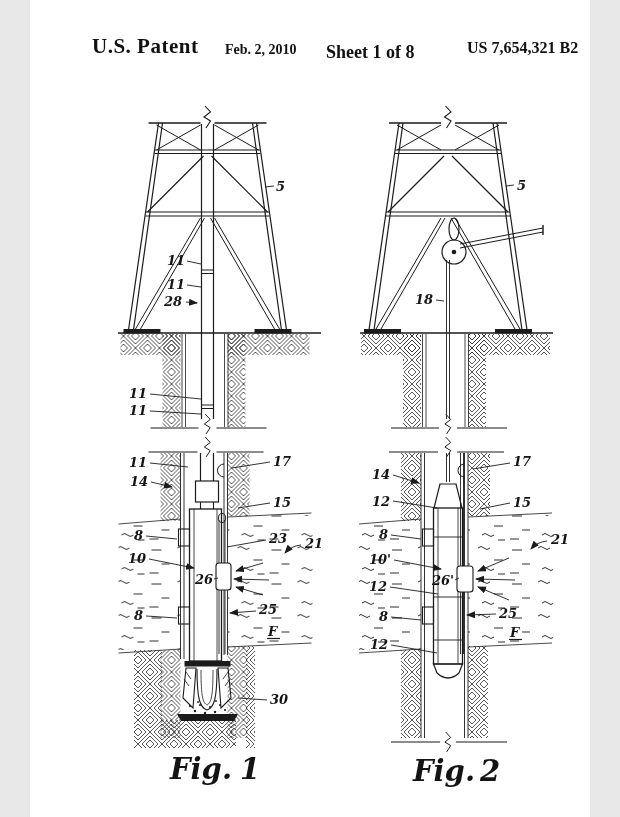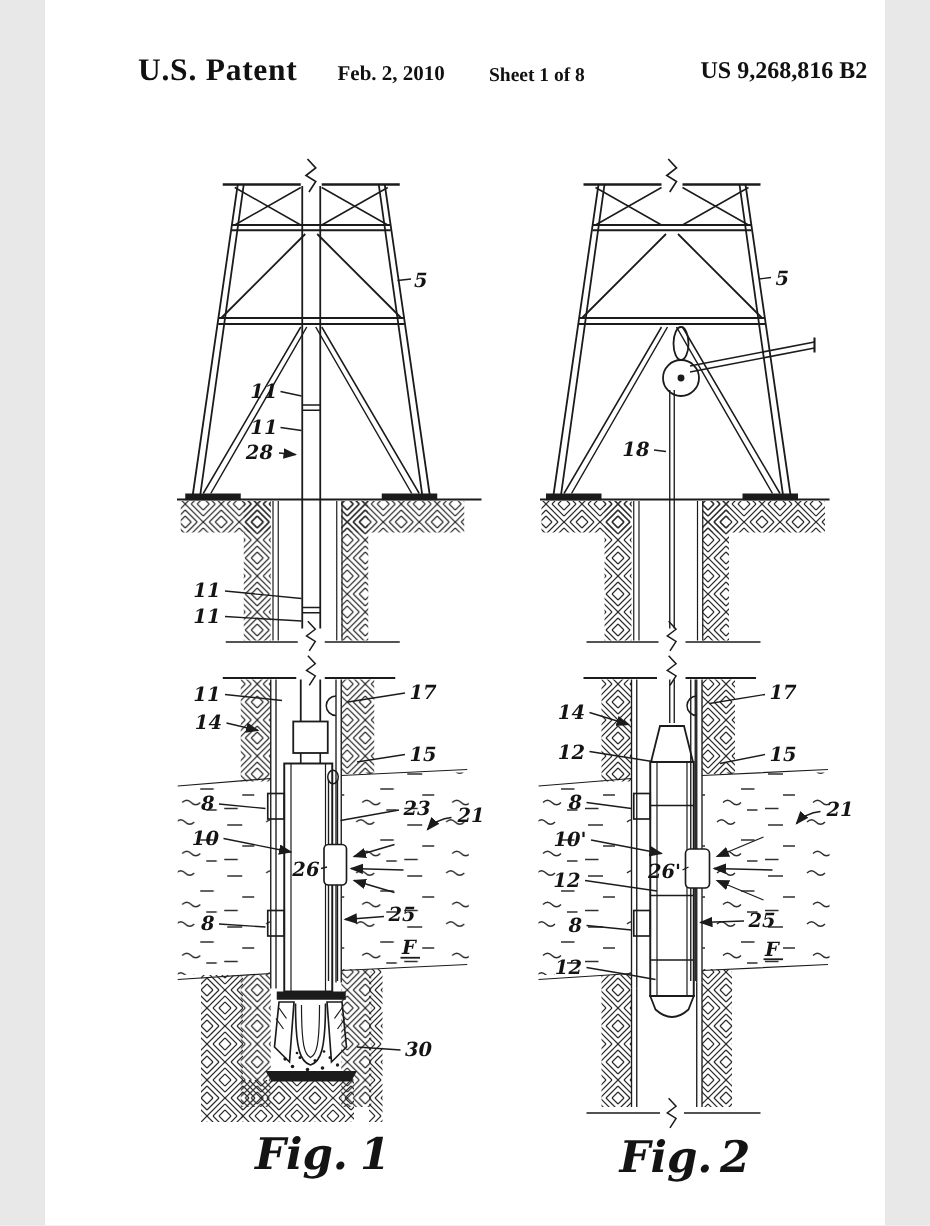"Sheet 1 of 8" .hdr-sheet { font-size: 13px -> 18px }
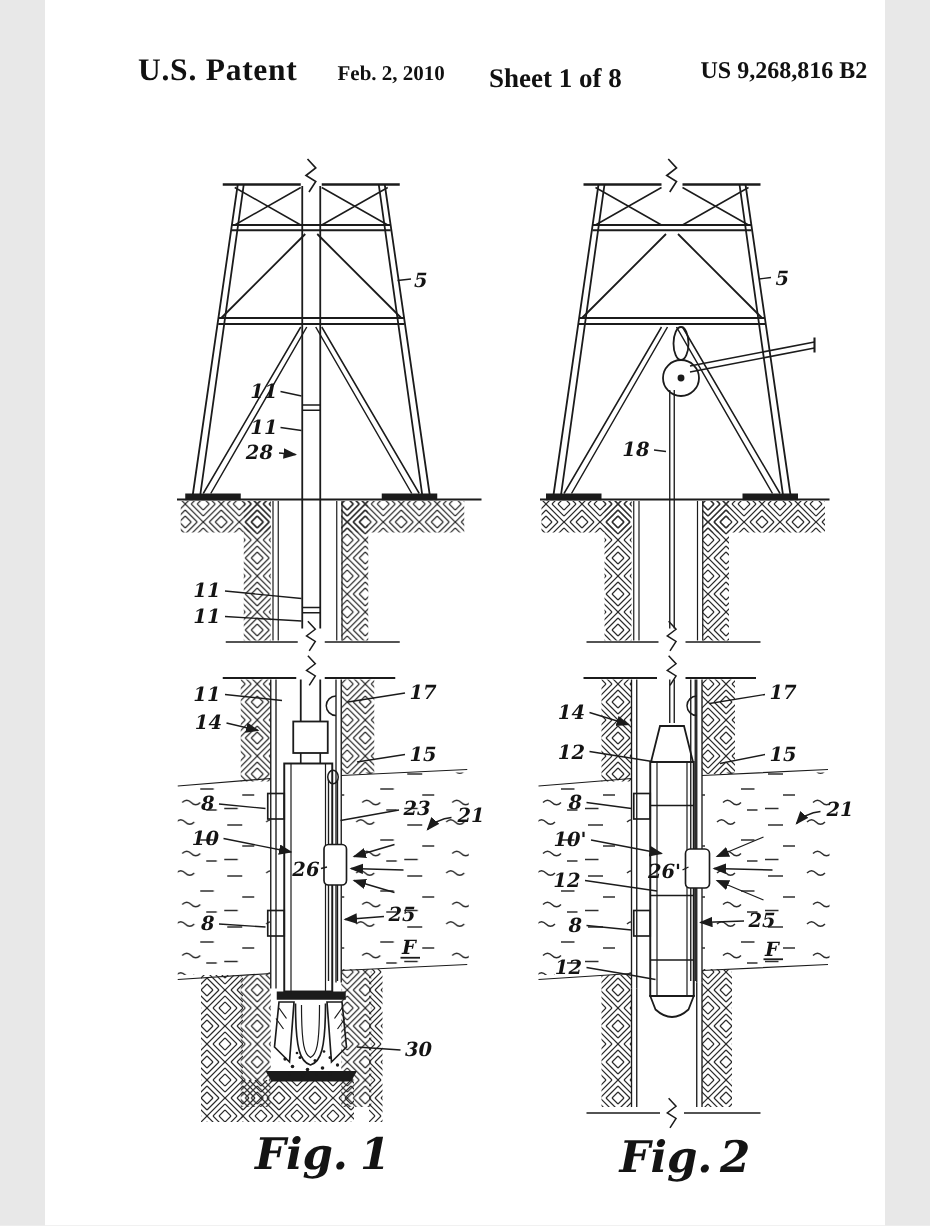"US 9,268,816 B2" div.hdr { text: 9,268,816 -> 7,654,321 }
